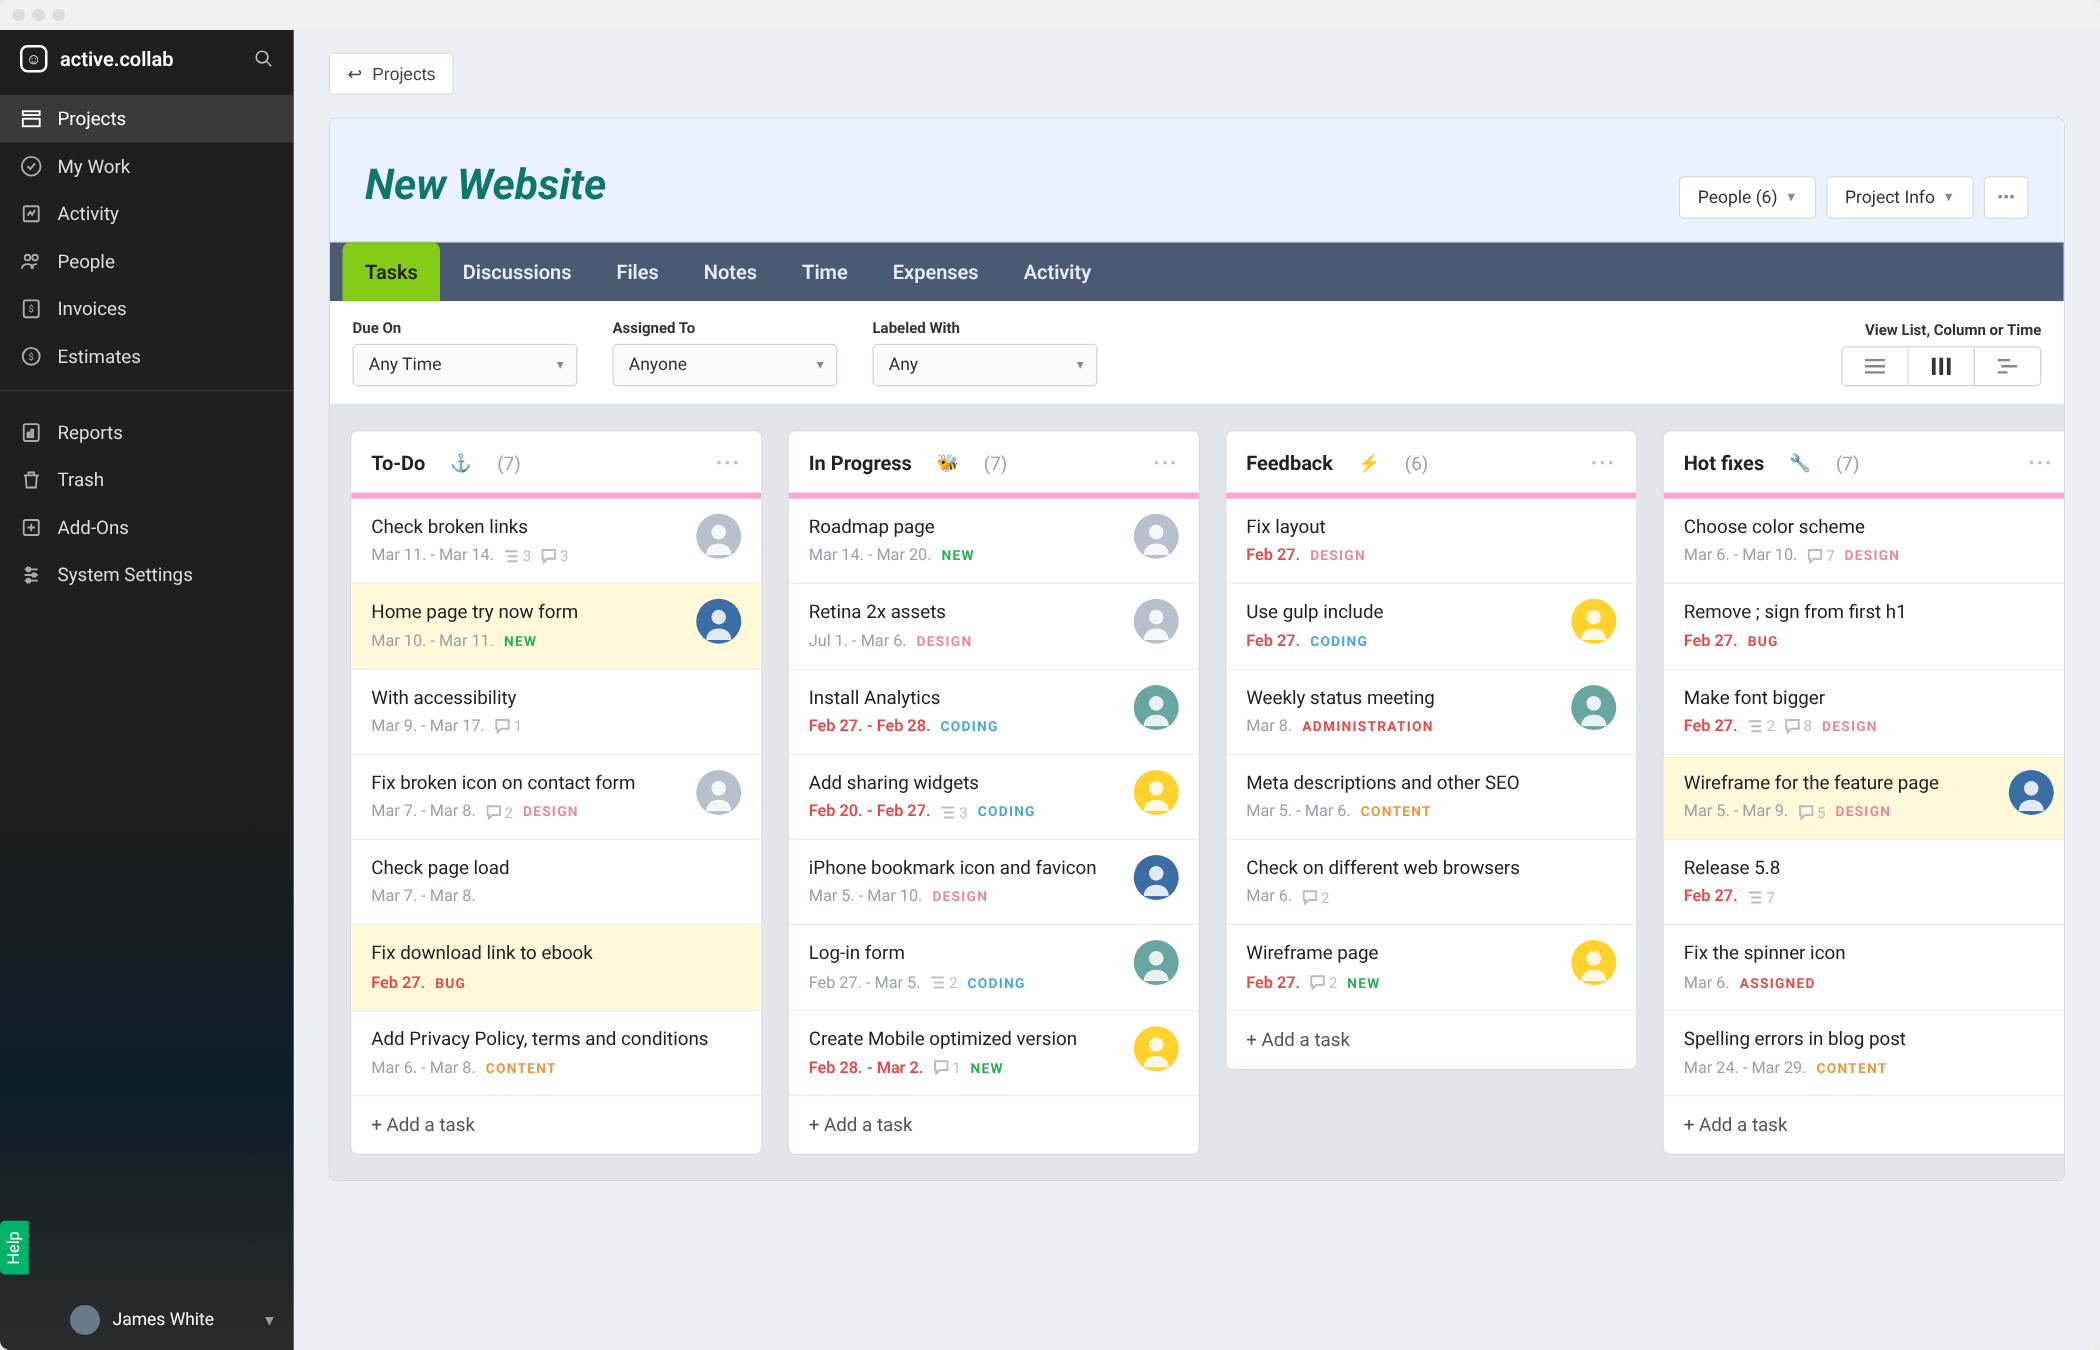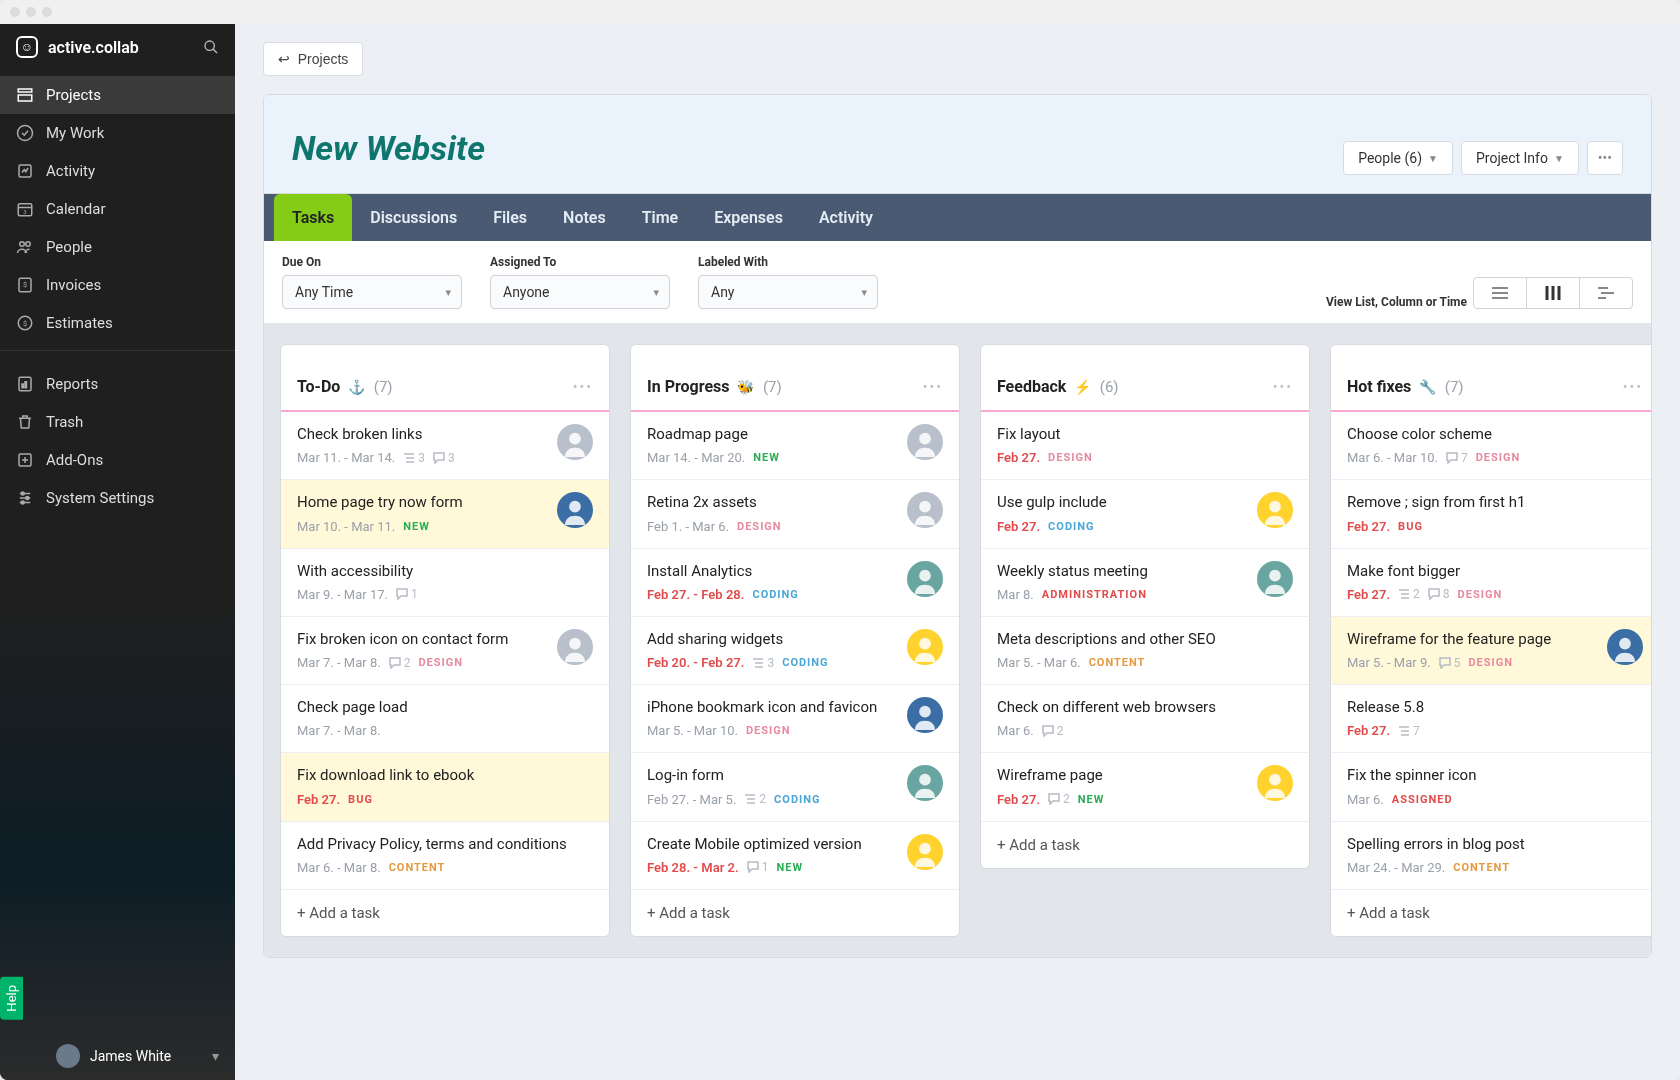"Calendar" div.nav-item { html: <div> <span> <svg> <rect></rect> <line></line> <text>3</text> </svg> </span> <span>Calendar</span> </div> -> none }
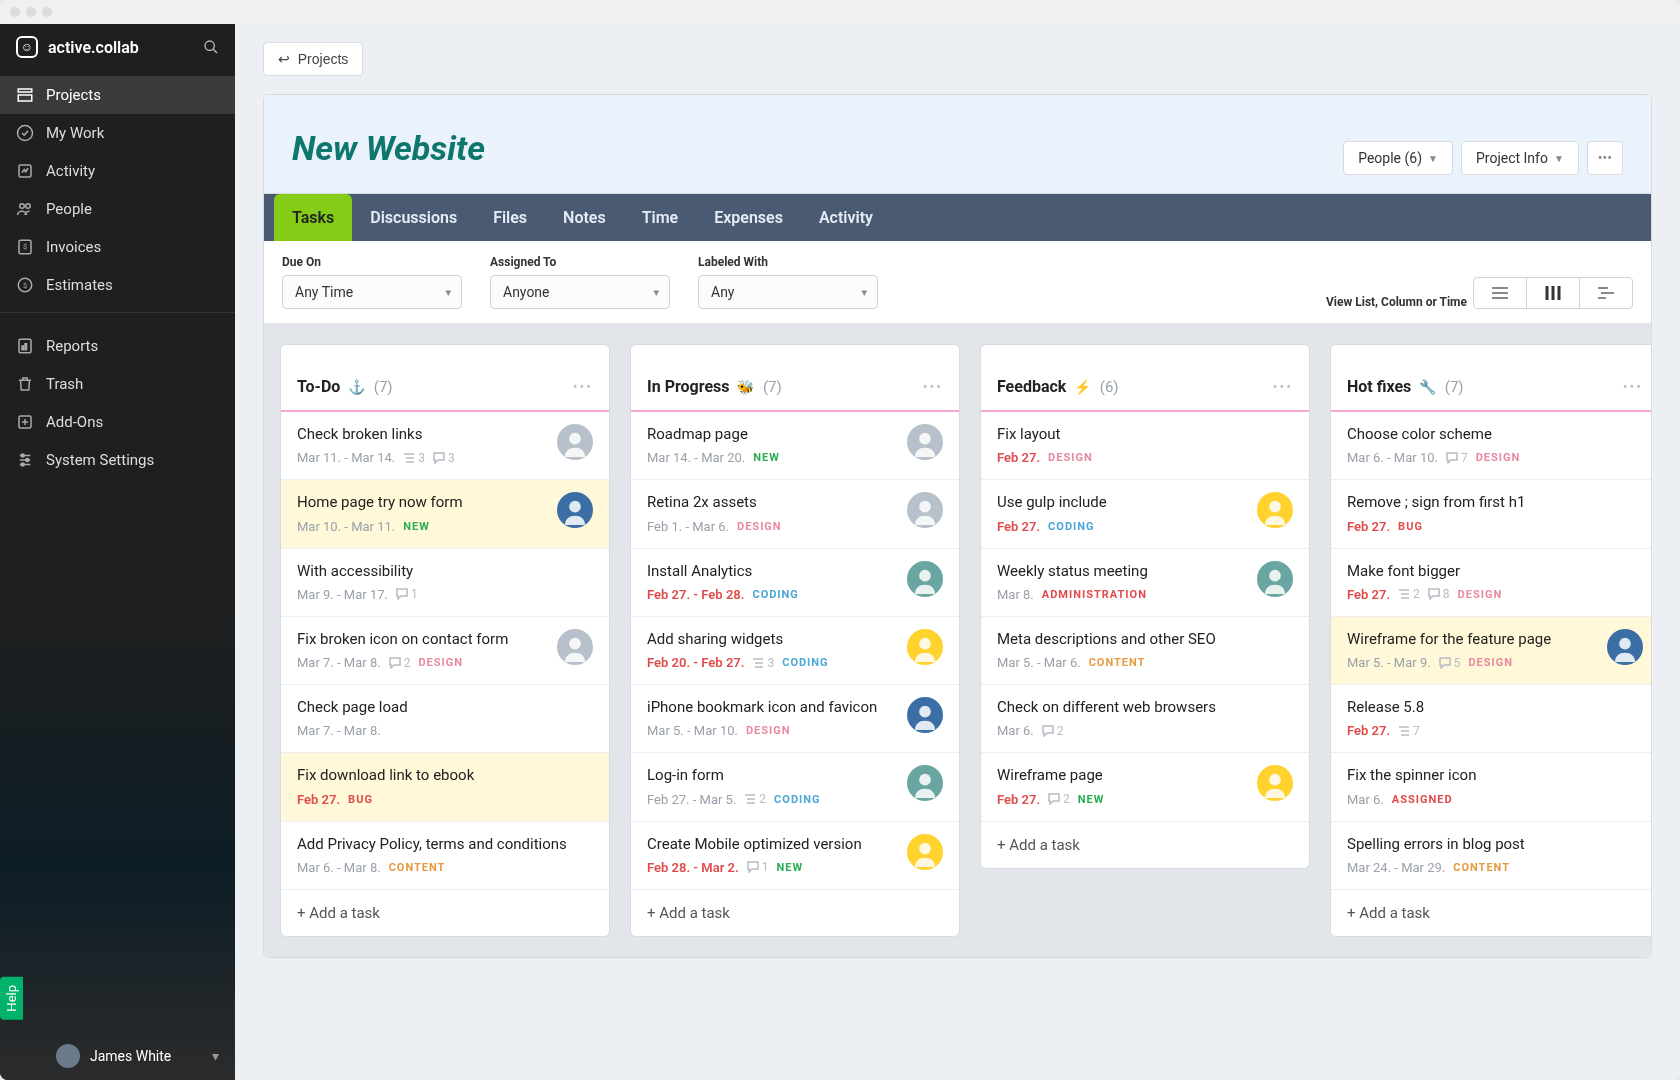"View List, Column or Time" .view-switch { flex-direction: row -> column }
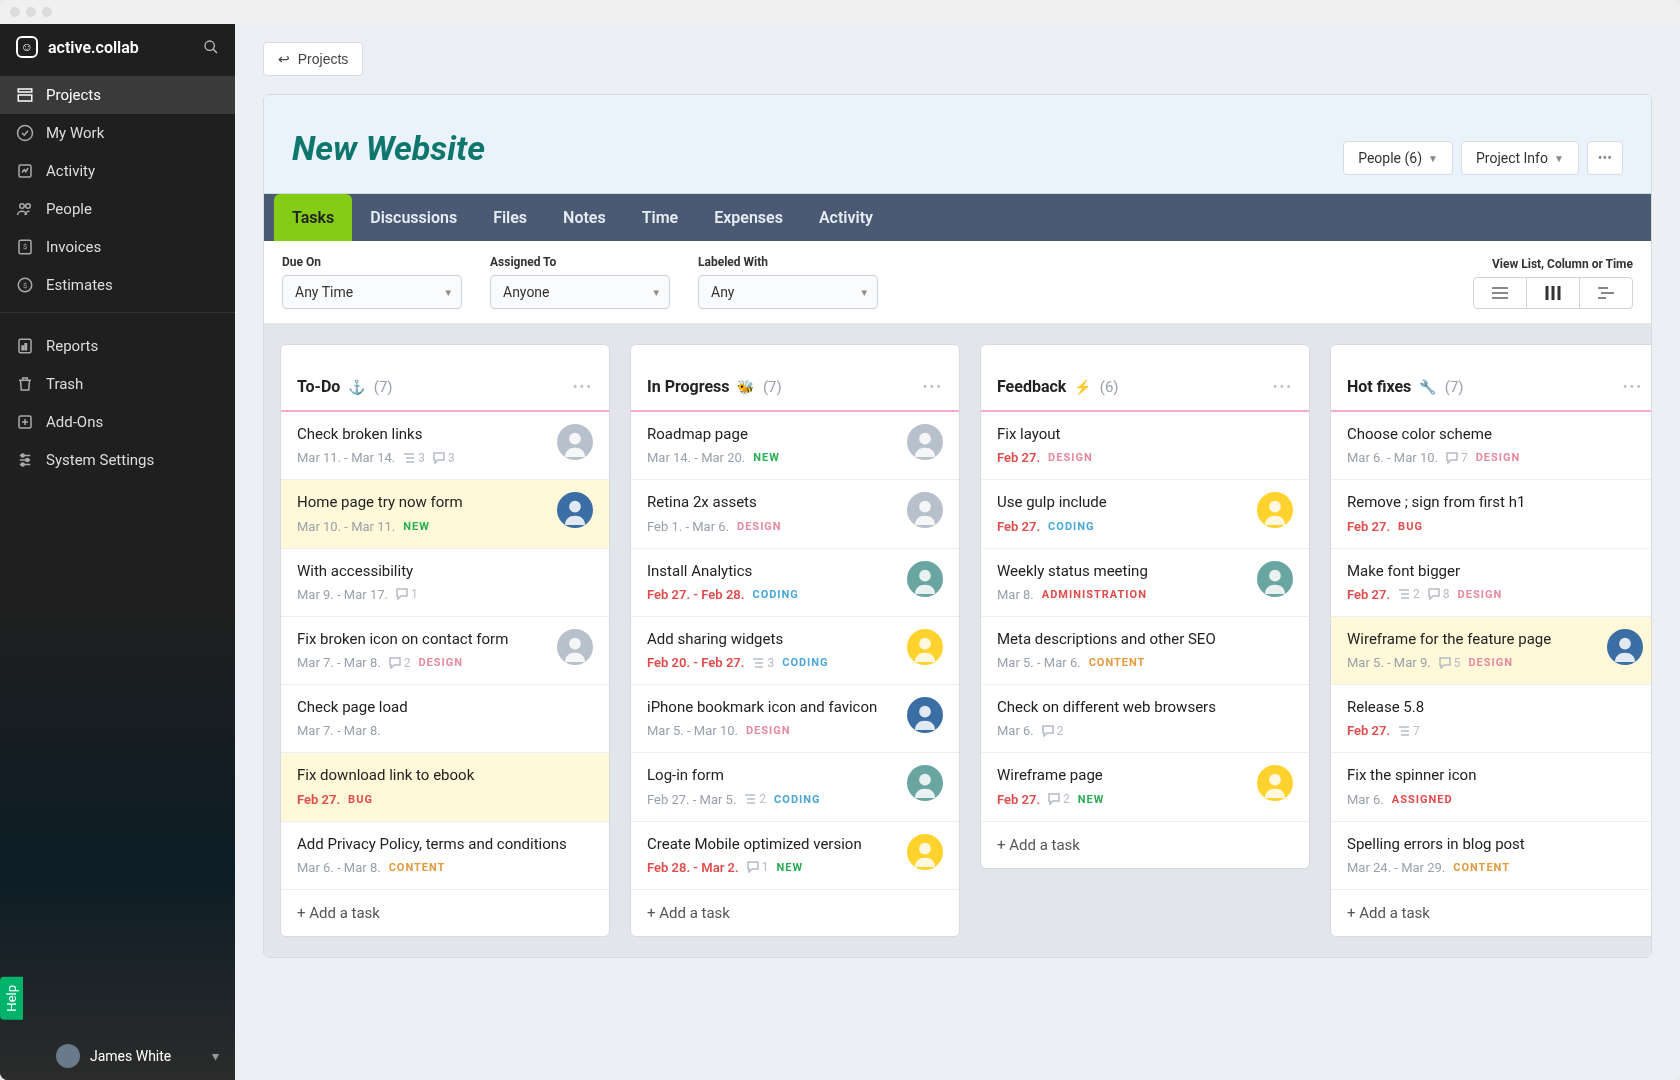"To-Do" .col-head { border-bottom: 2px solid #f9a8d4 -> 5px solid #f9a8d4; gap: 8px -> 20px; margin-top: 16px -> none }
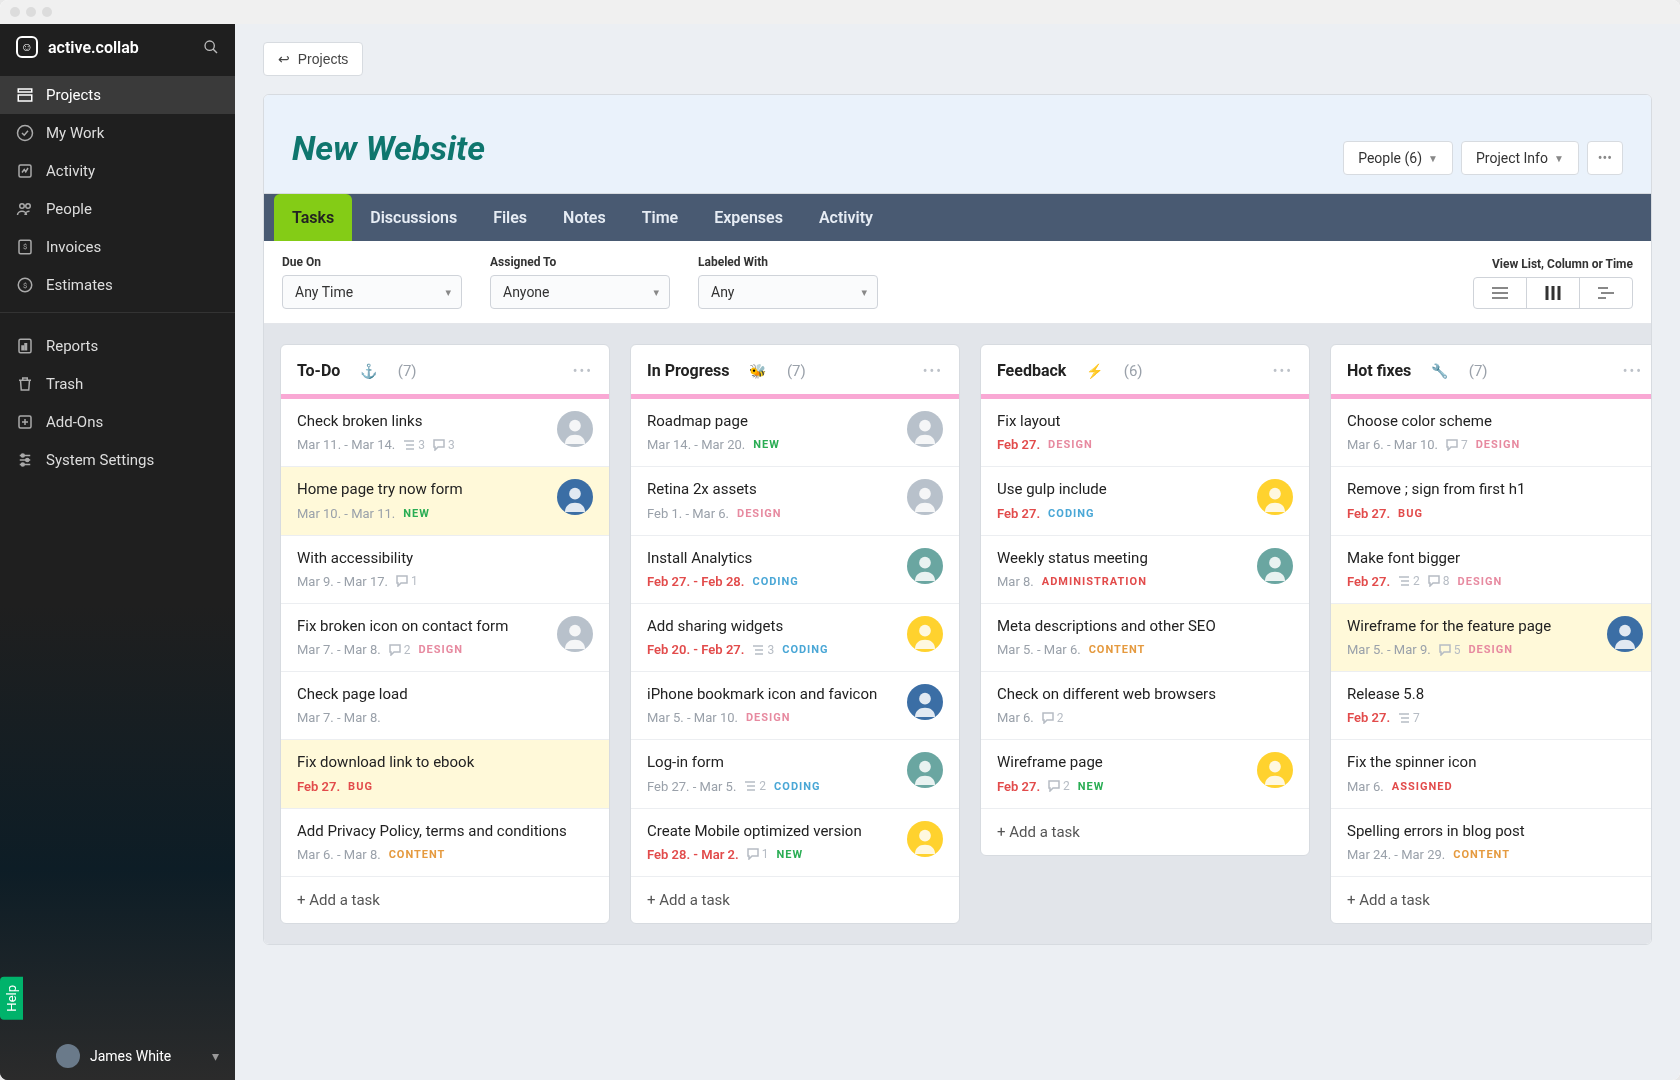"Feb 1. - Mar 6." span.date { text: Feb -> Jul }
